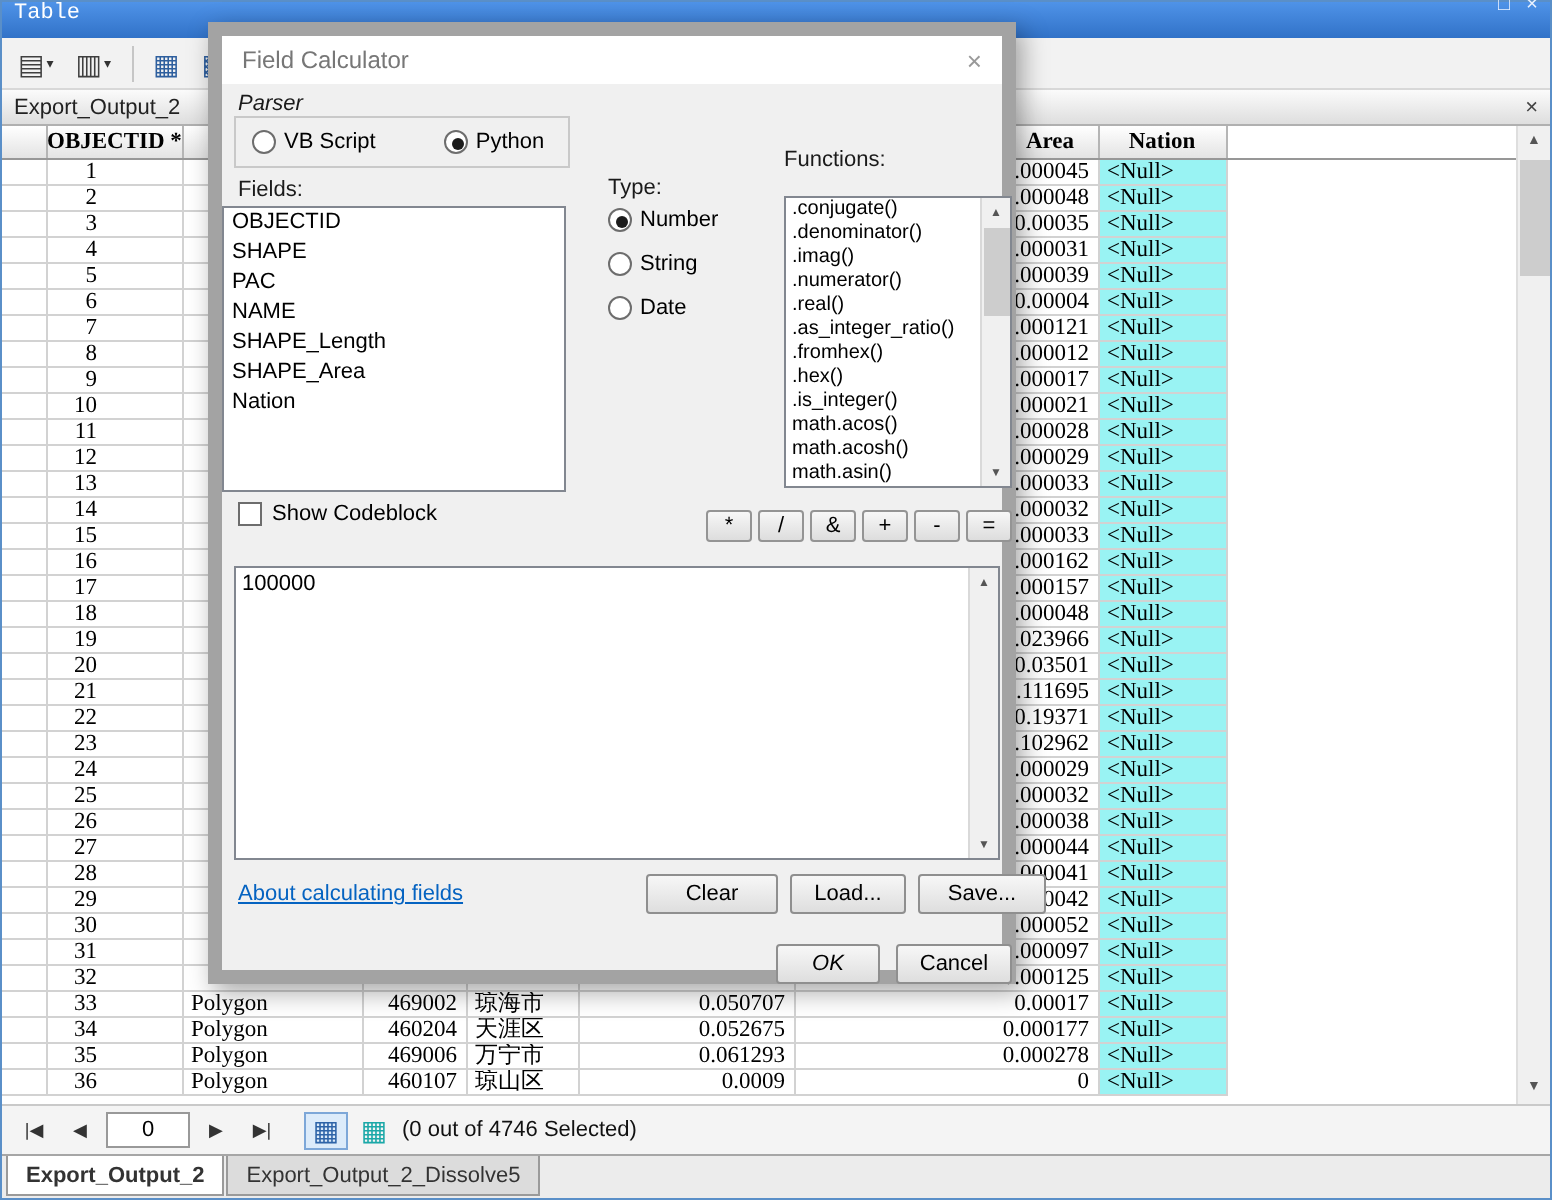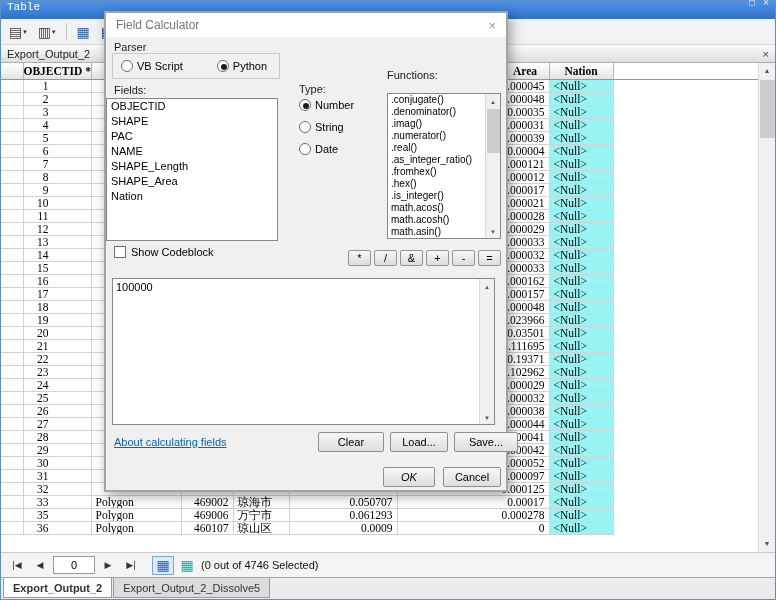"Field Calculator" .dialog { border: 2px solid #a3a3a3 -> 7px solid #a3a3a3 }
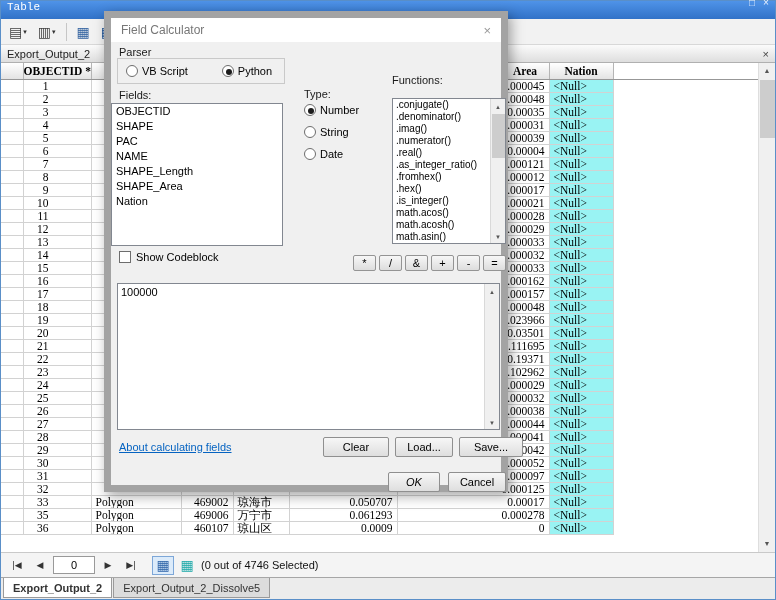"Parser" span.lbl { font-style: none -> italic }
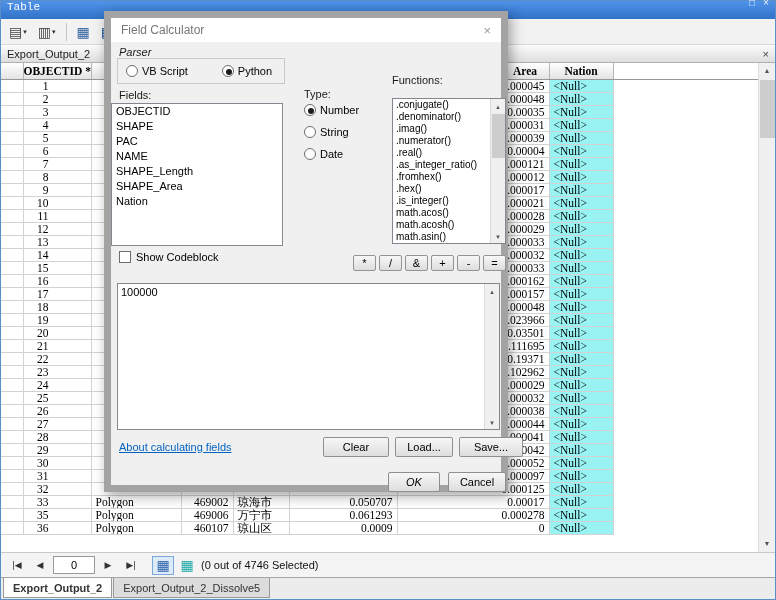"34" tr { html: none -> <tr> <td></td> <td>34</td> <td>Polygon</td> <td>460204</td> <td>天涯区</td> <td>0.052675</td> <td>0.000177</td> <td>&lt;Null&gt;</td> <td></td> </tr> }
